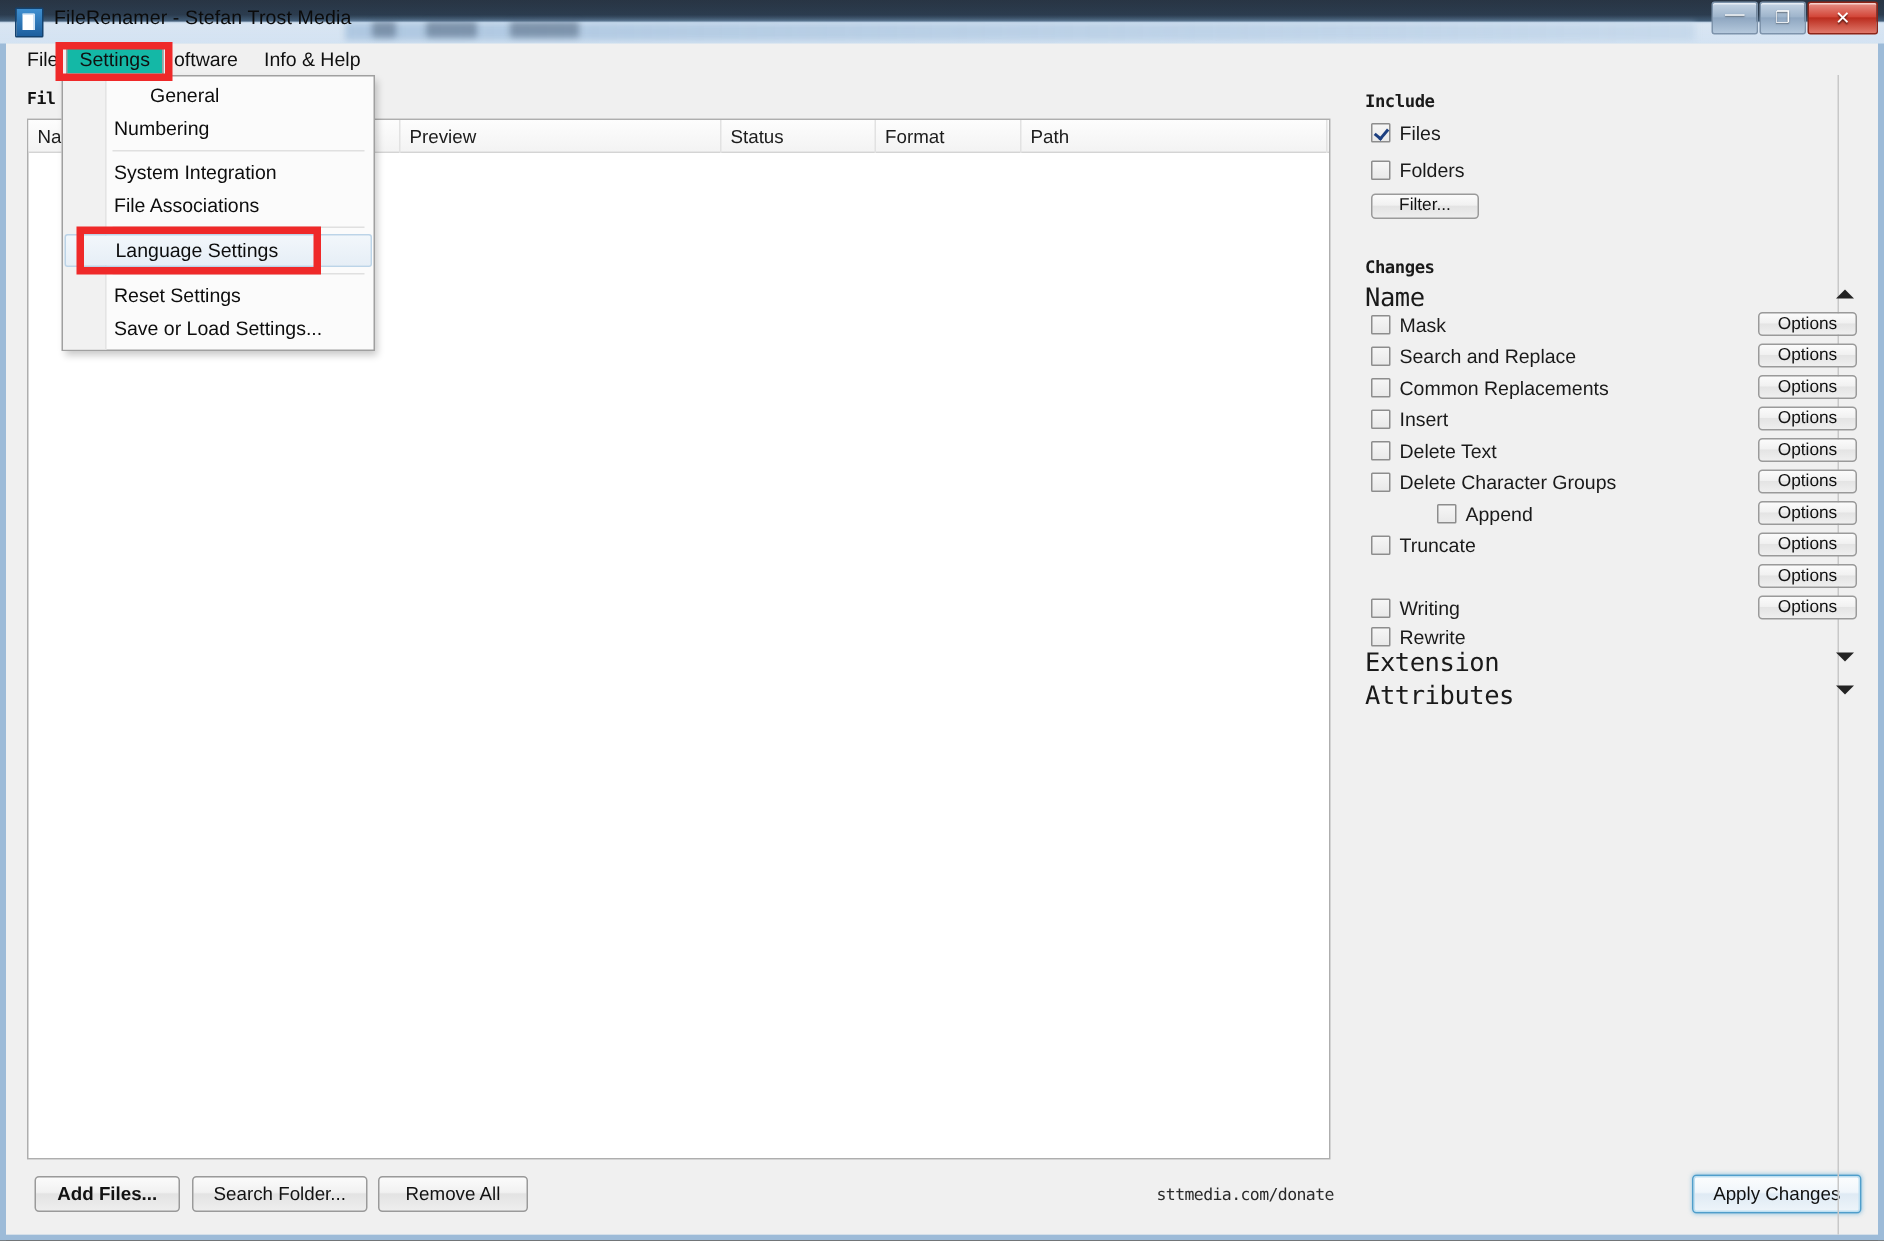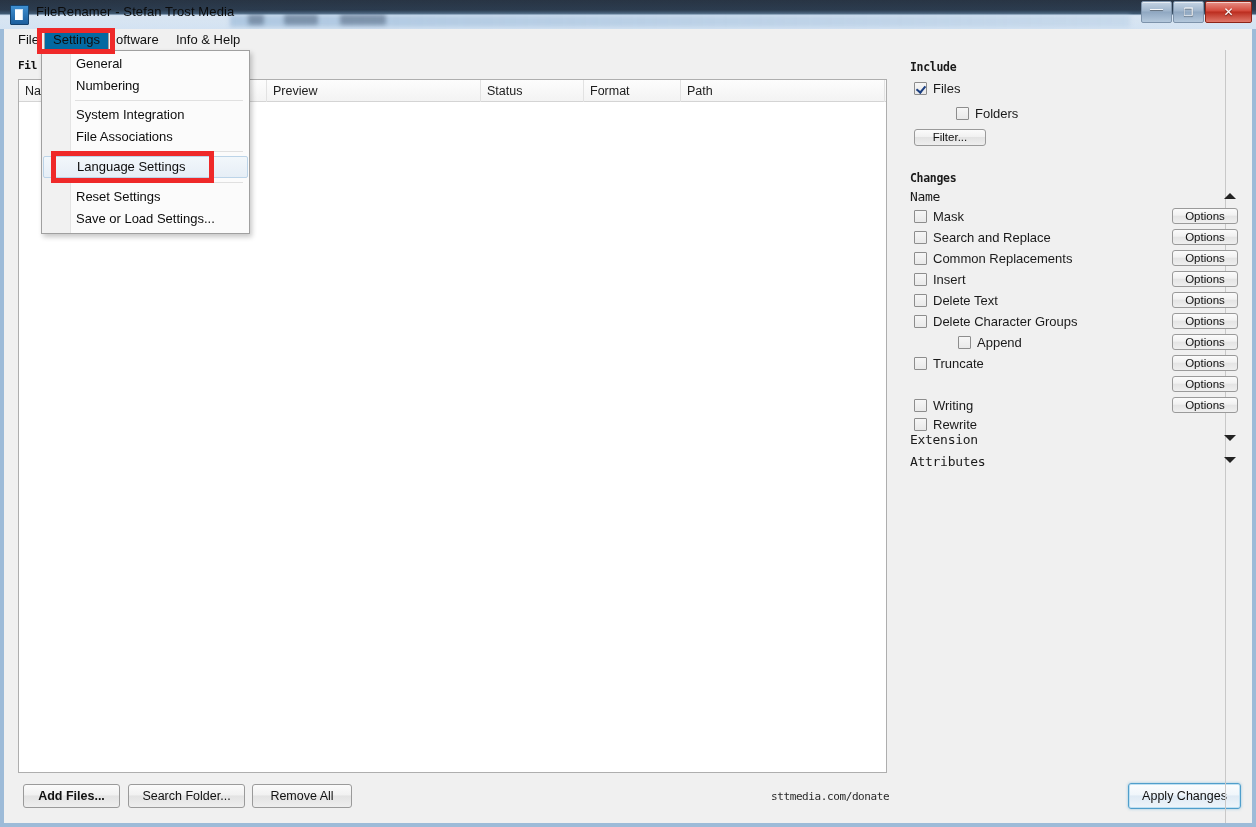"Settings" .menu-item.active { background: #0369a1 -> #14b8a6 }
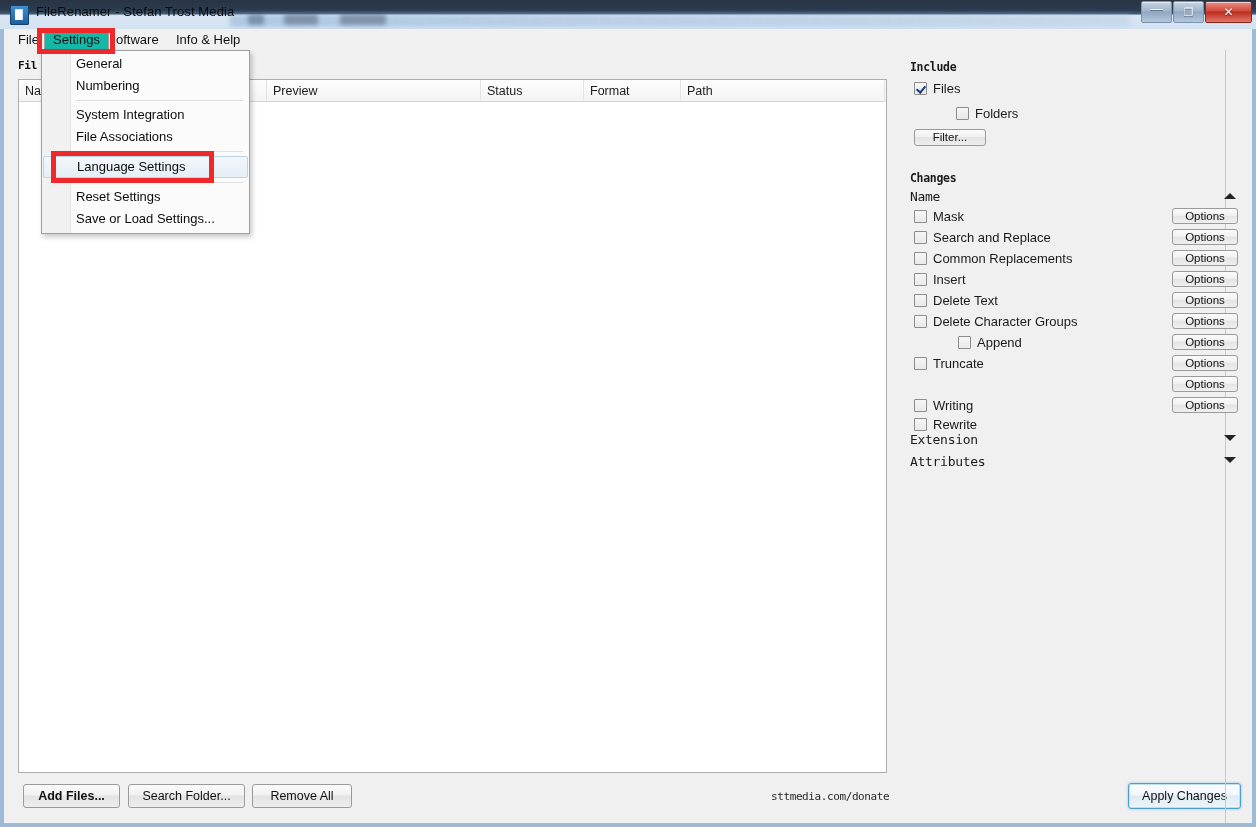"General" div.mi { margin-left: none -> 24px }
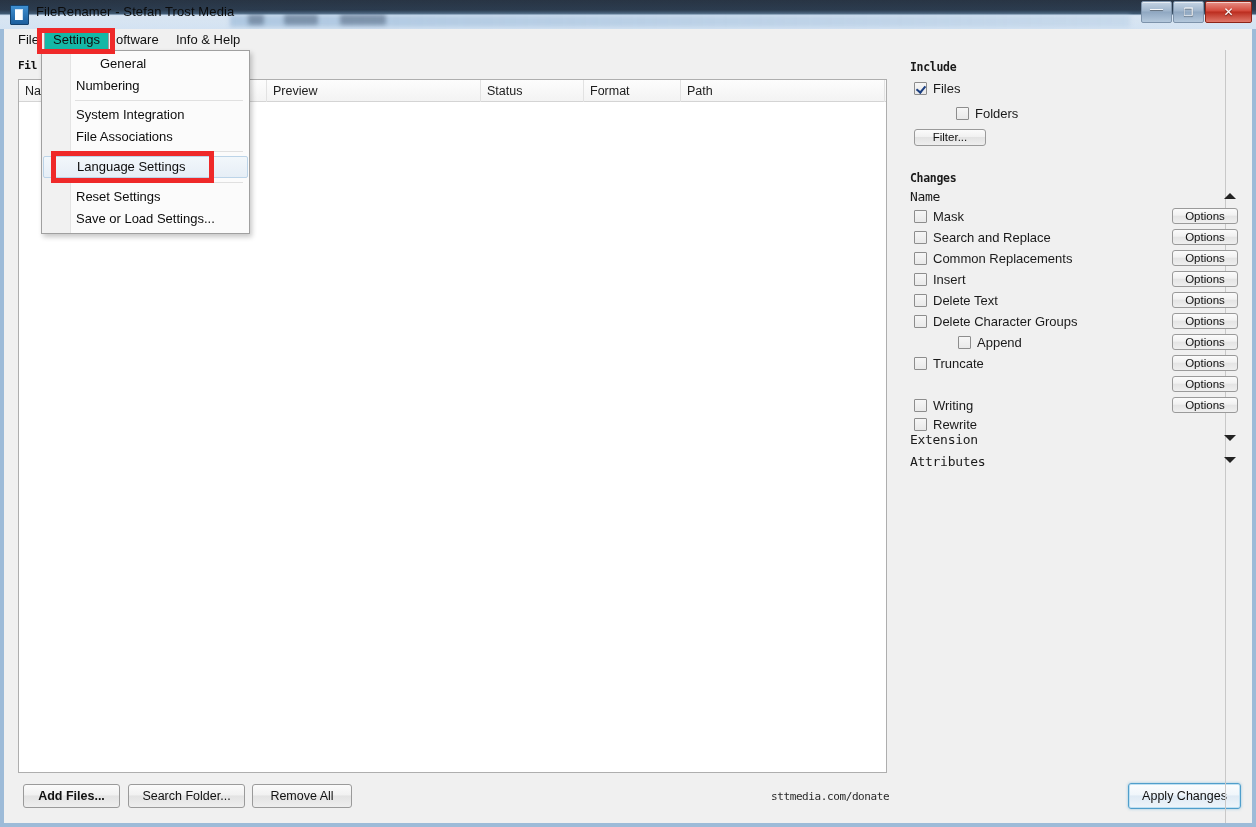"Folders" div.chk-row { margin-left: 42px -> none }
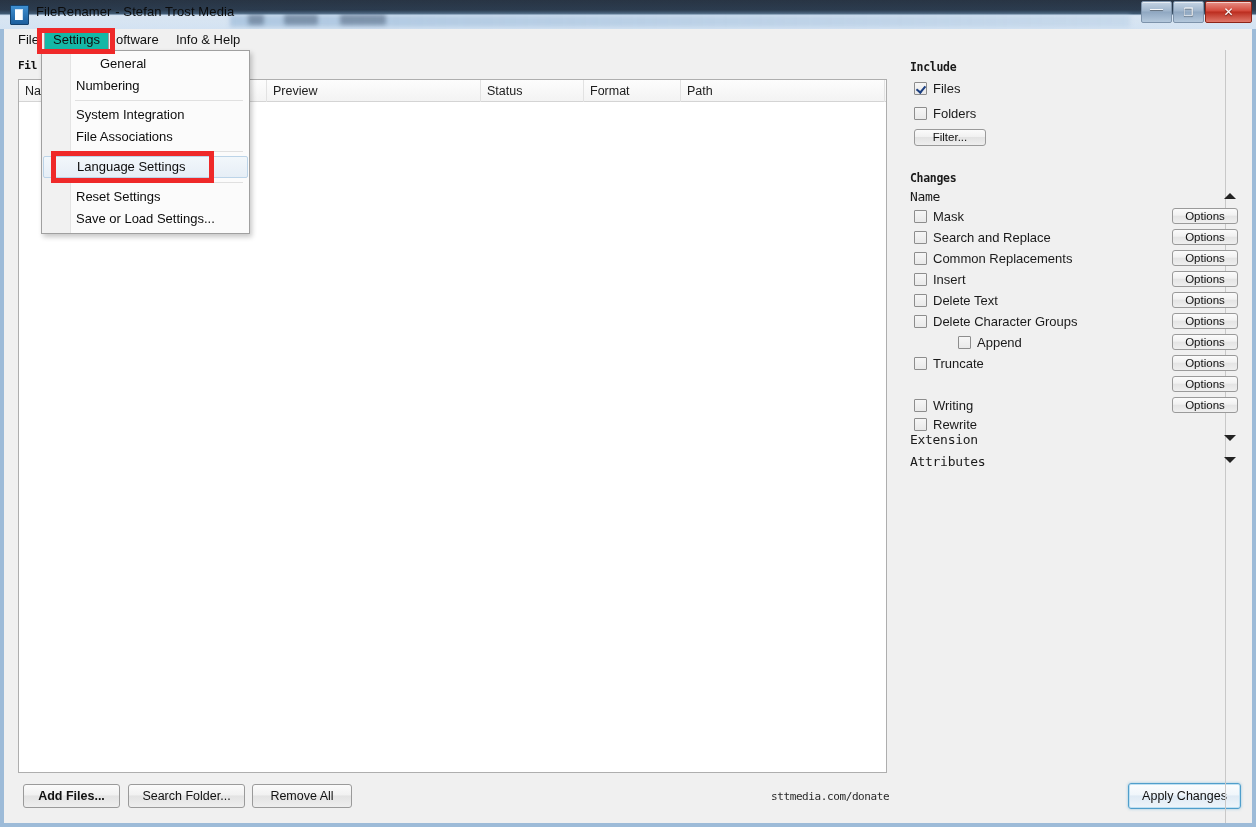"Name" .sec-head { font-size: 13px -> 17px }
